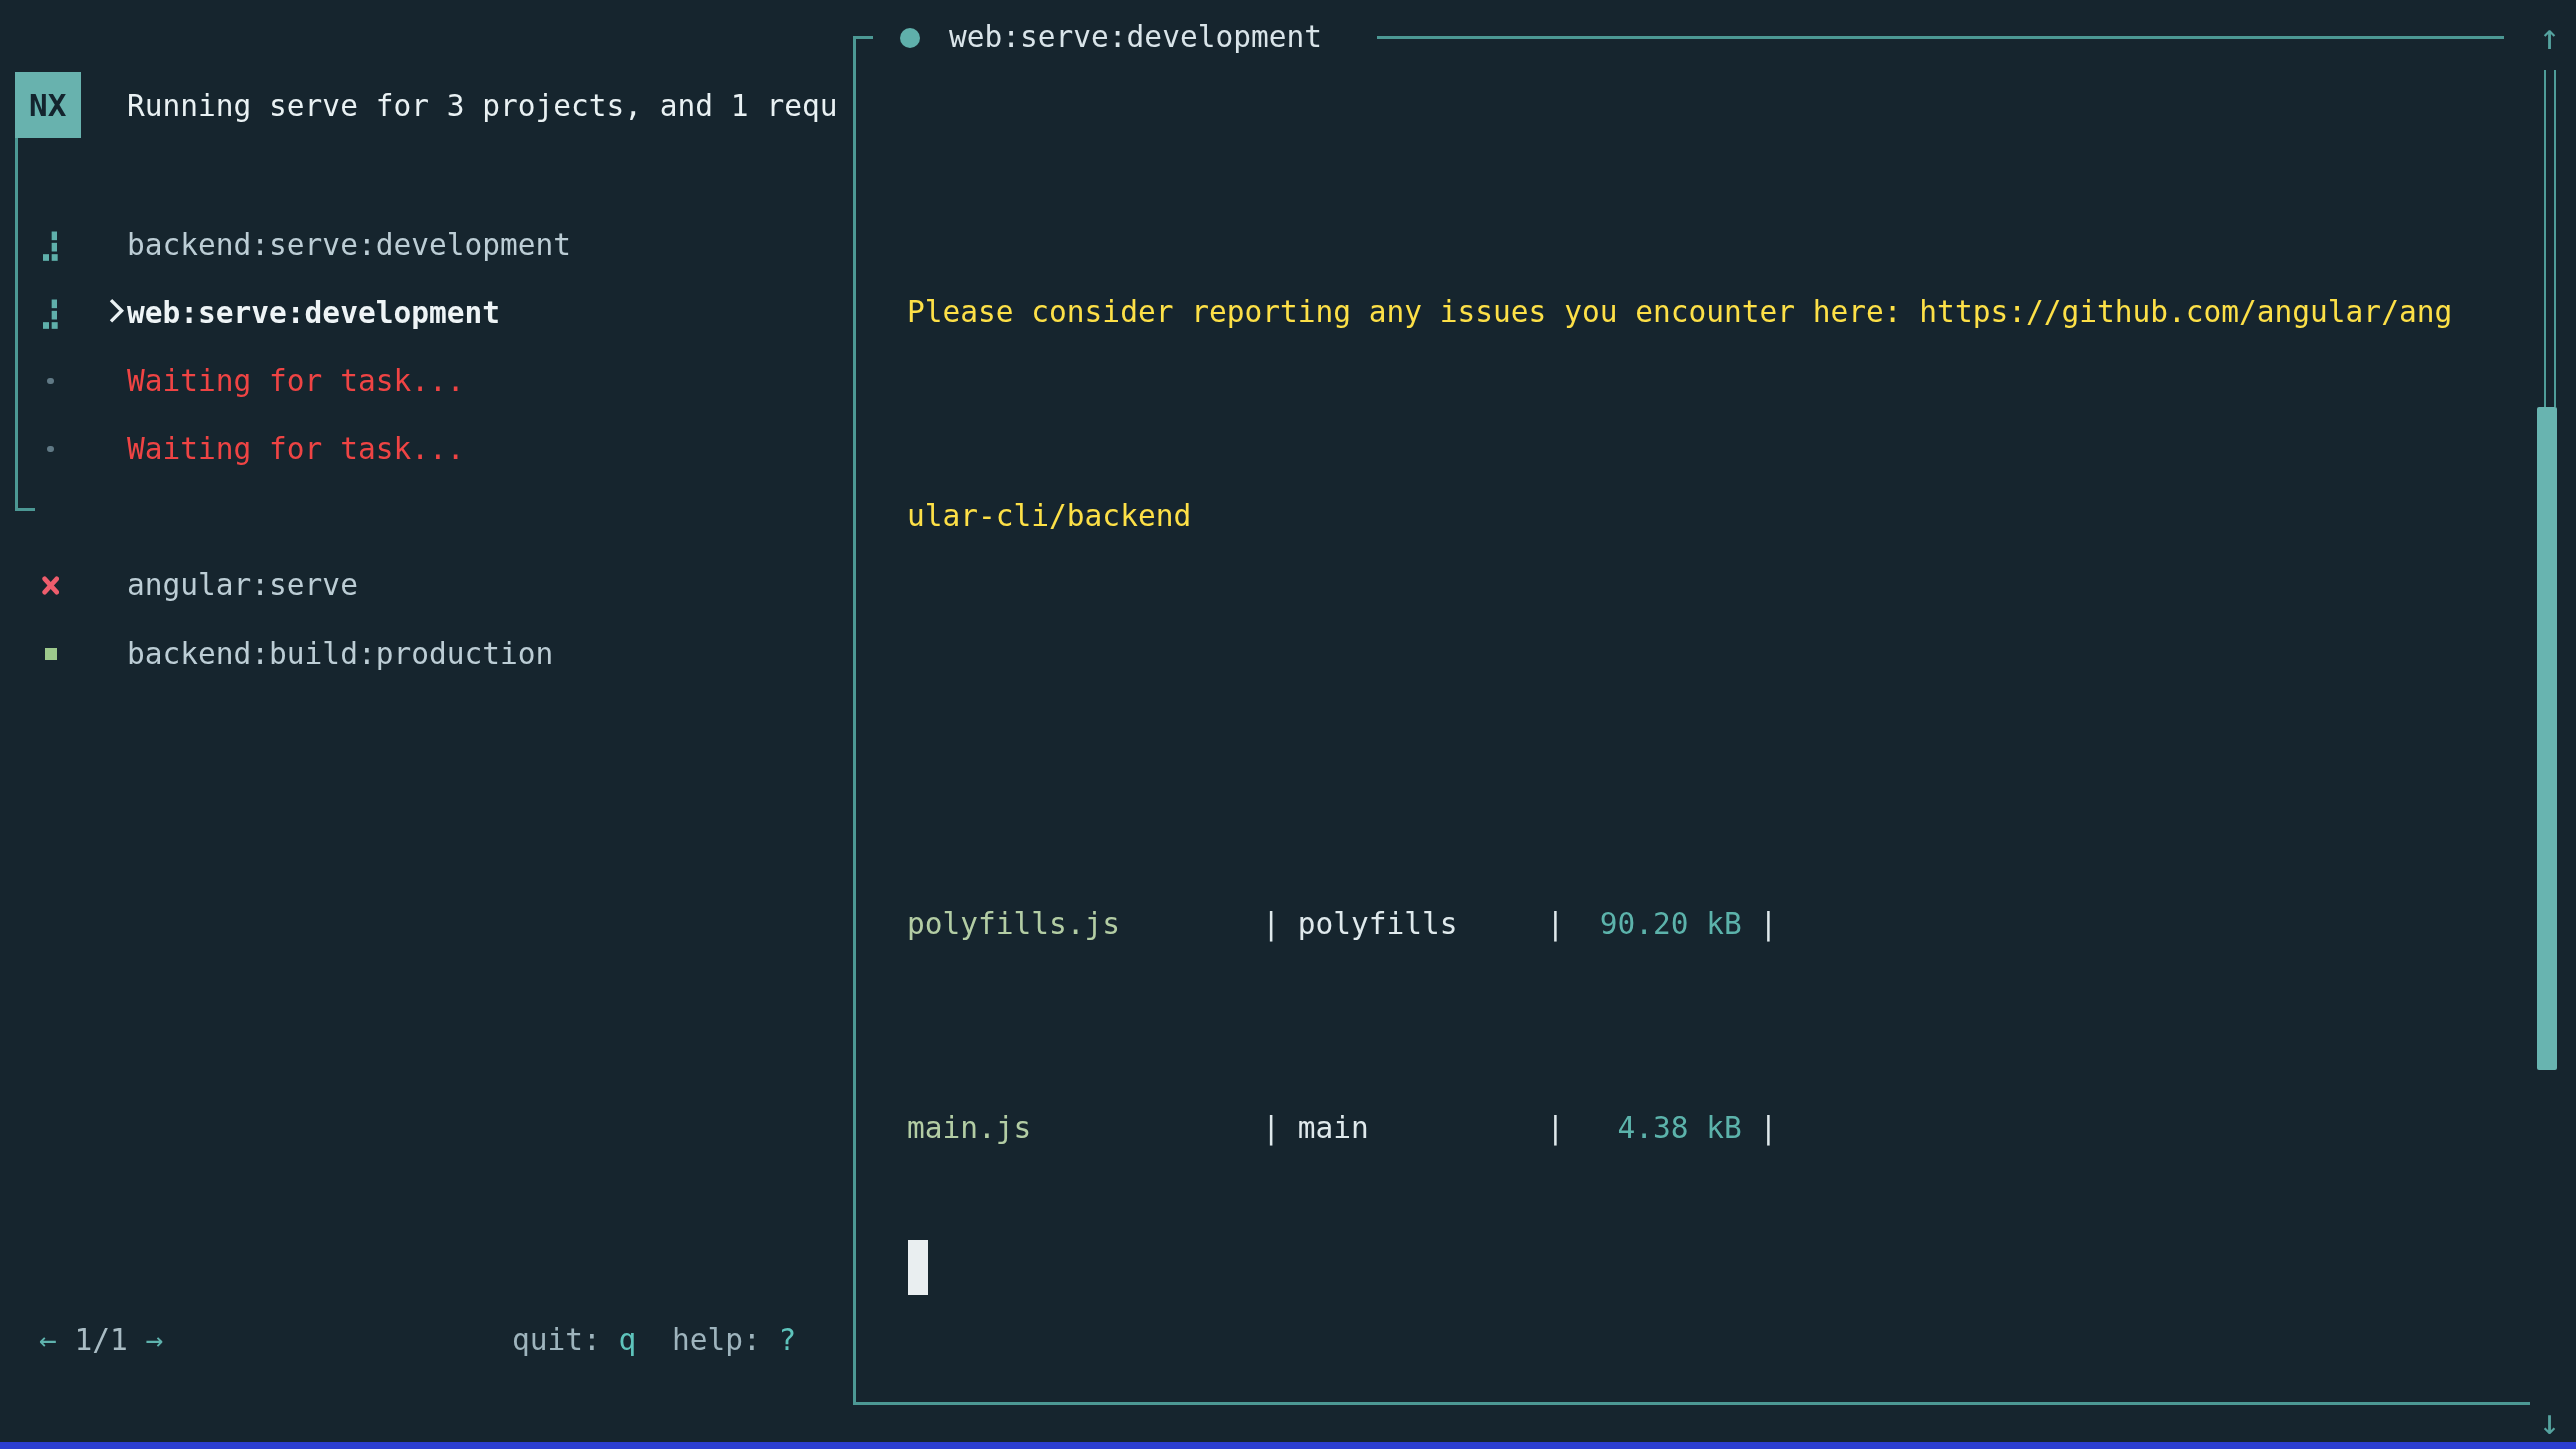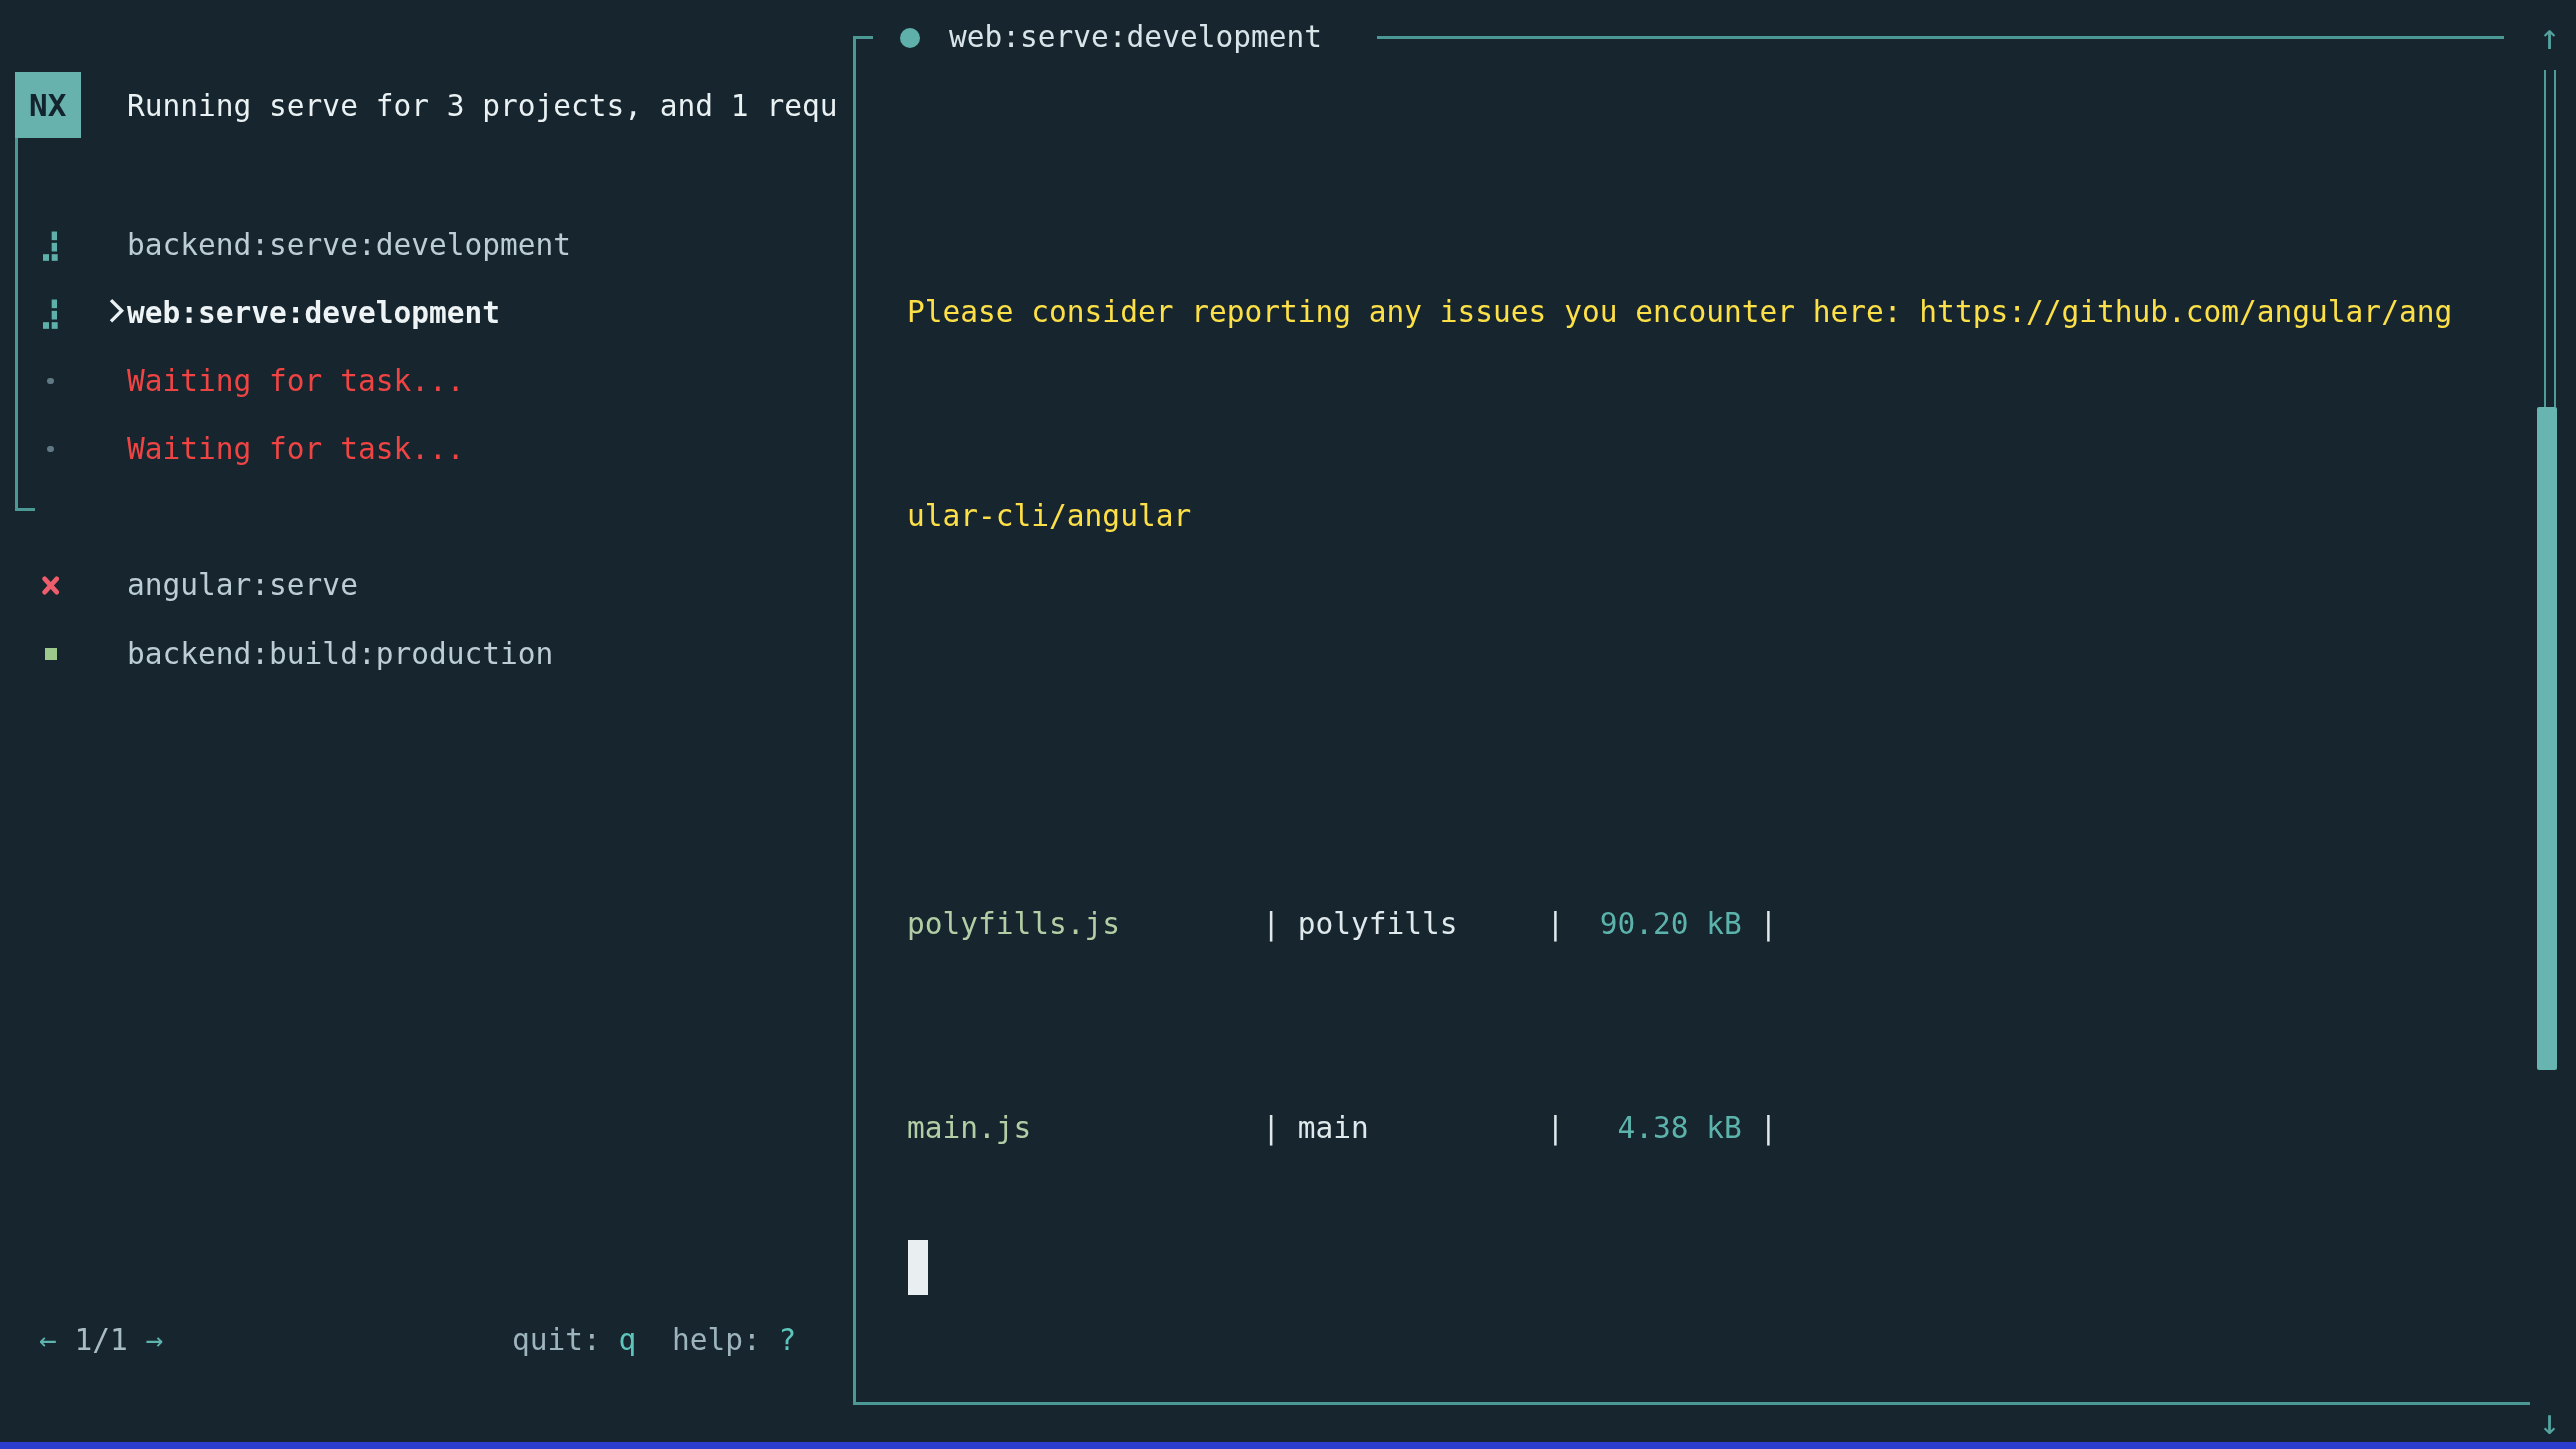"ular-cli/angular" span.seg-yellow { text: ular-cli/angular -> ular-cli/backend }
